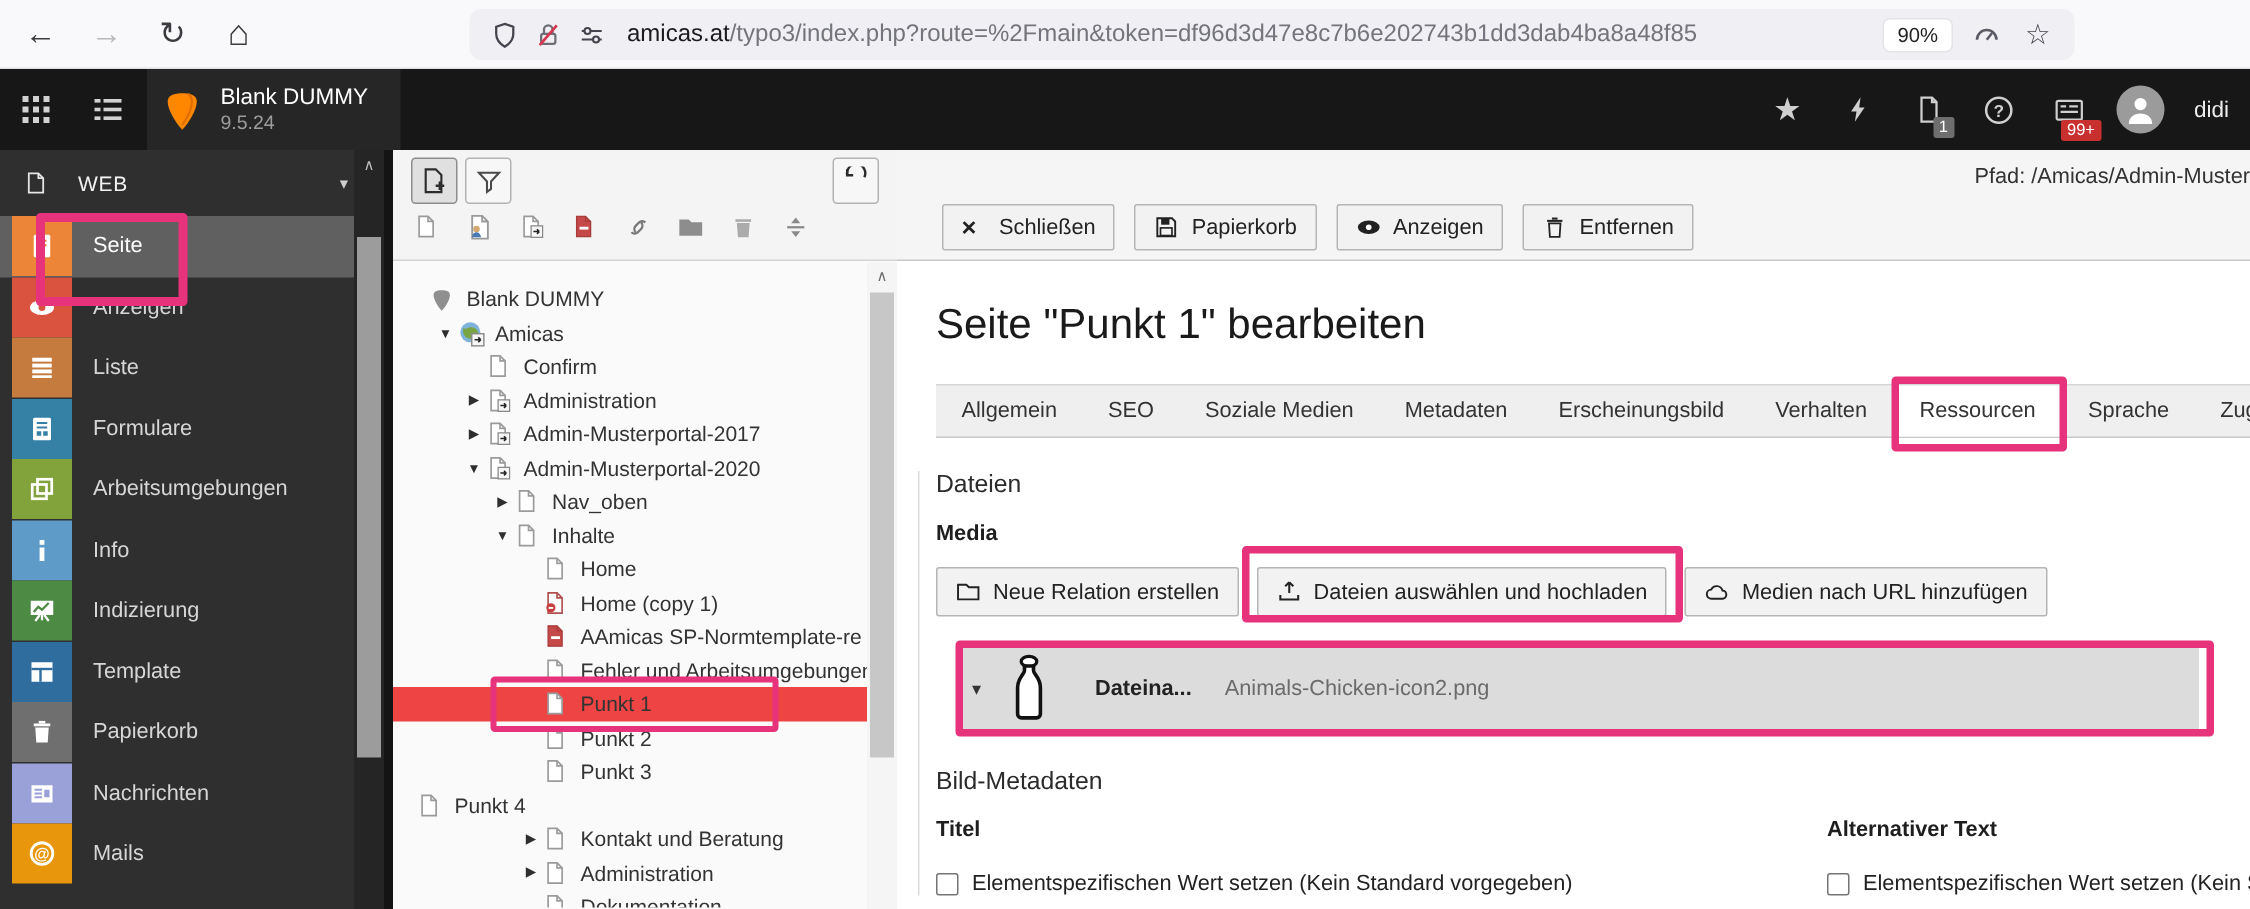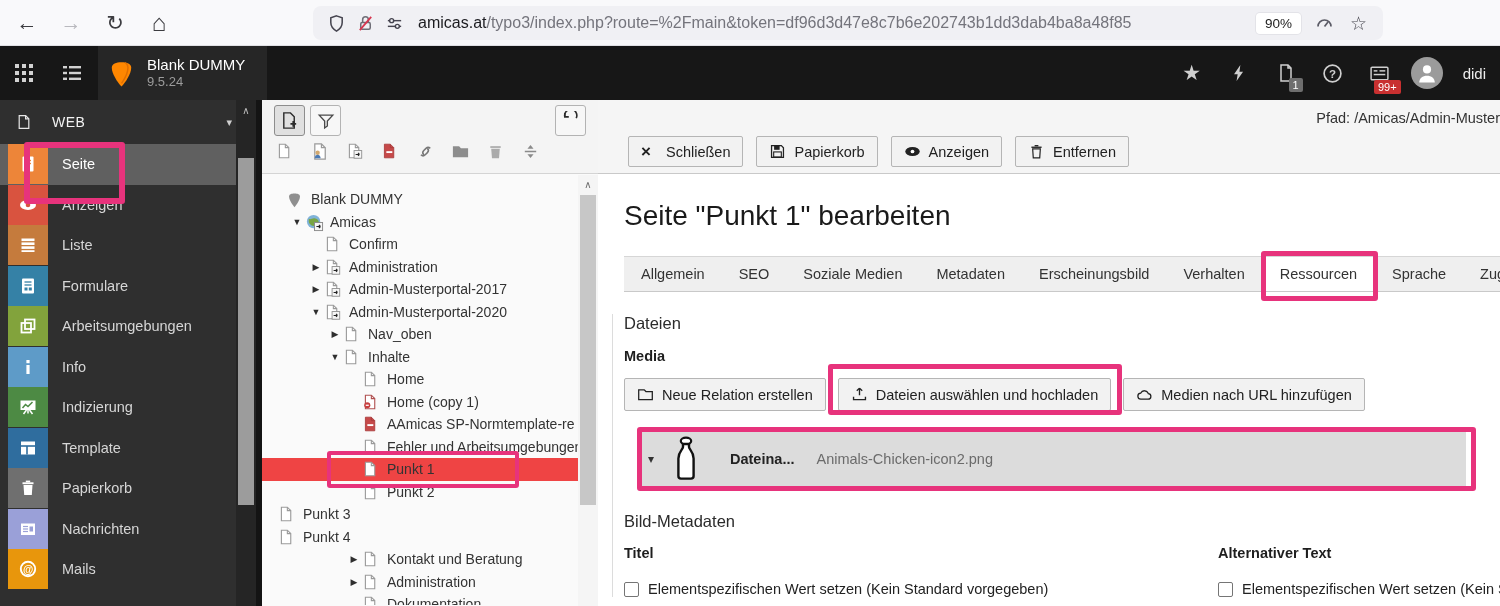"Punkt 3" div.tree-row { padding-left: none -> 84px }
